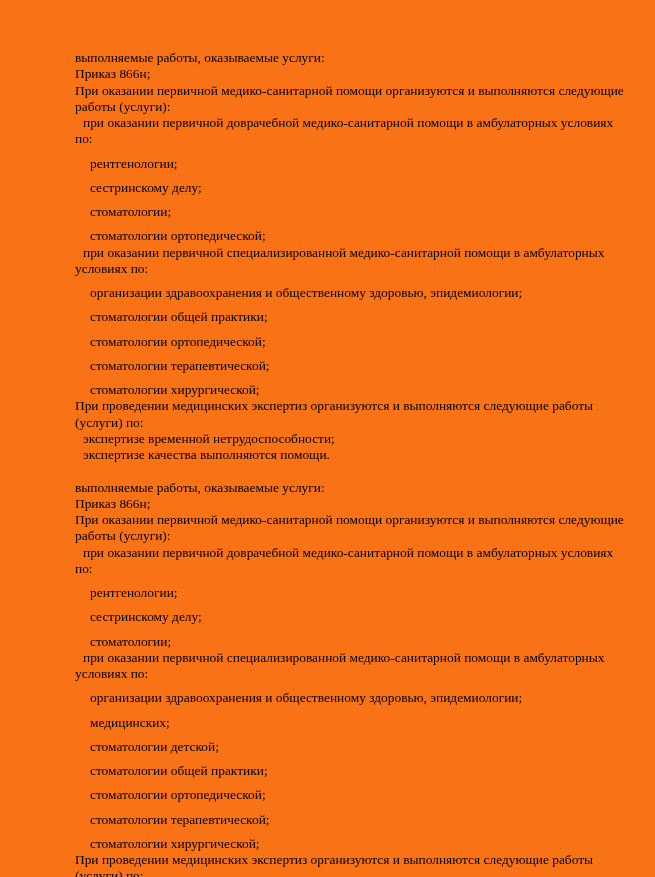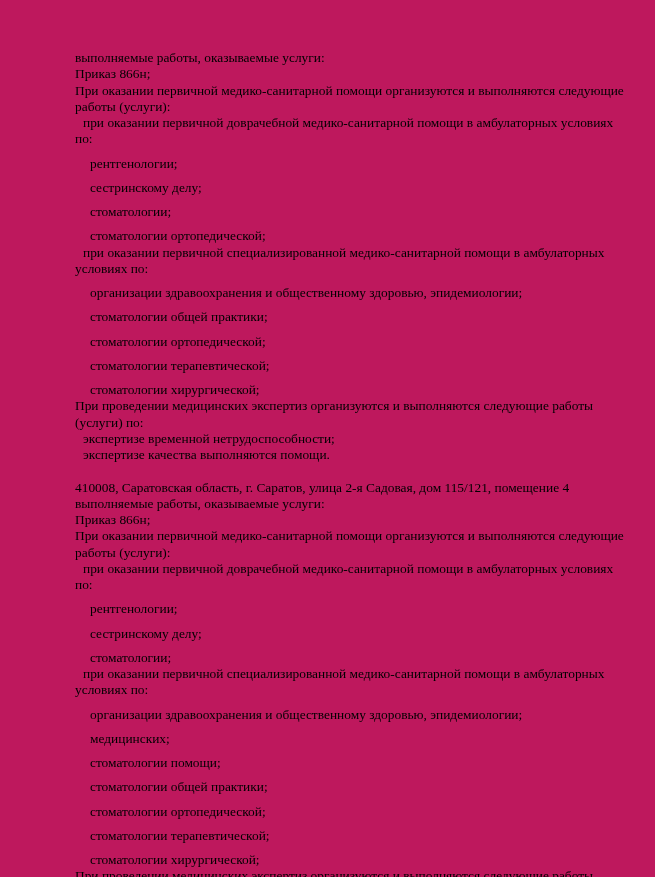"выполняемые работы, оказываемые услуги:" .page { background: #be185d -> #f97316 }
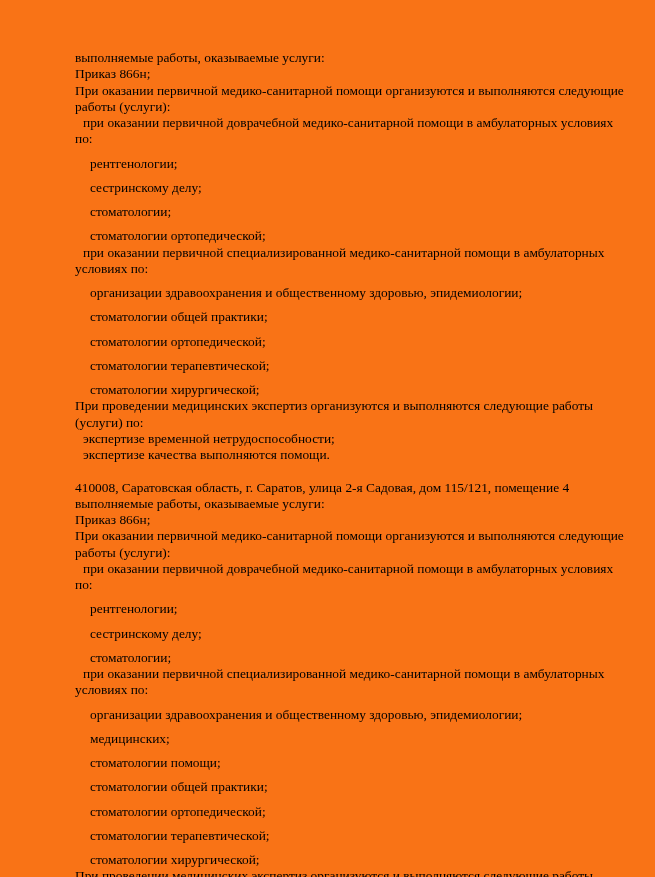"410008, Саратовская область, г. Саратов," div.line { html: <div>410008, Саратовская область, г. Саратов, улица 2-я Садовая, дом 115/121, помещение 4</div> -> none }
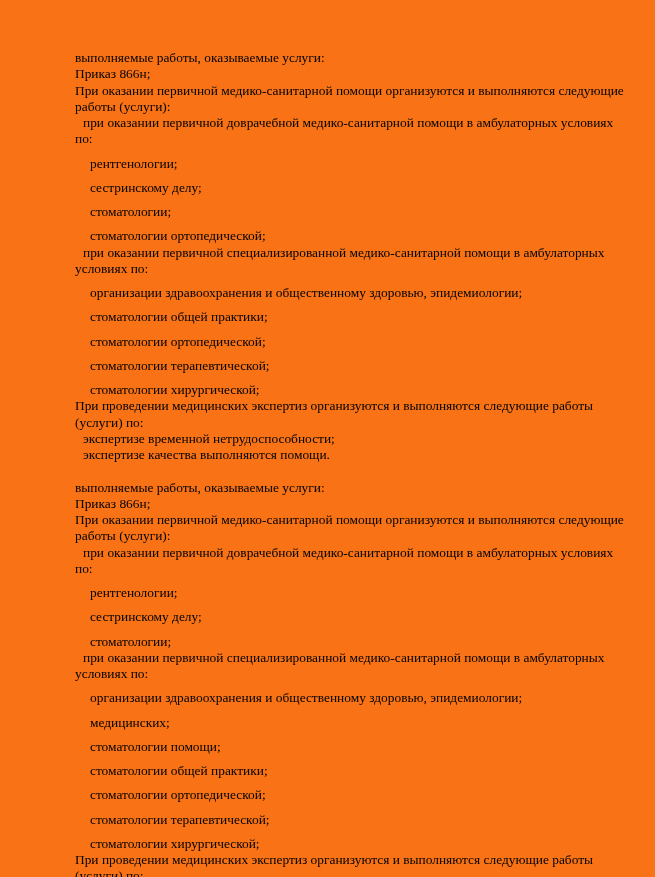"стоматологии помощи;" div.line { text: помощи -> детской }
